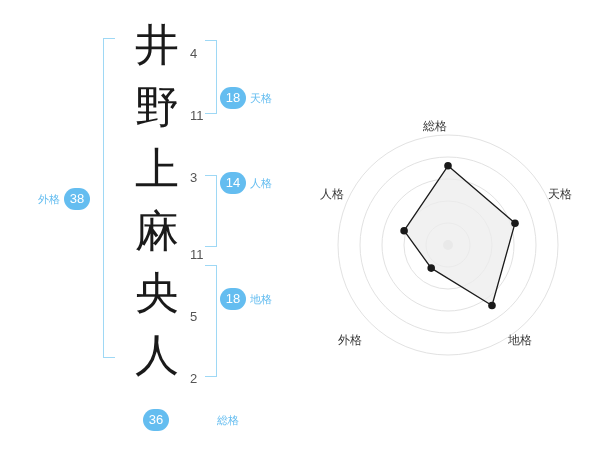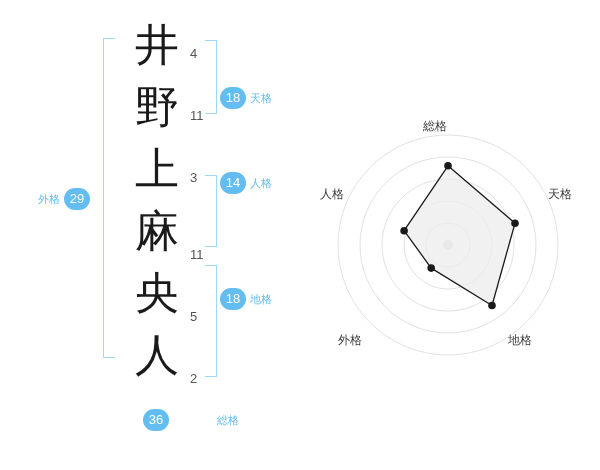"29" span.num { text: 29 -> 38 }
